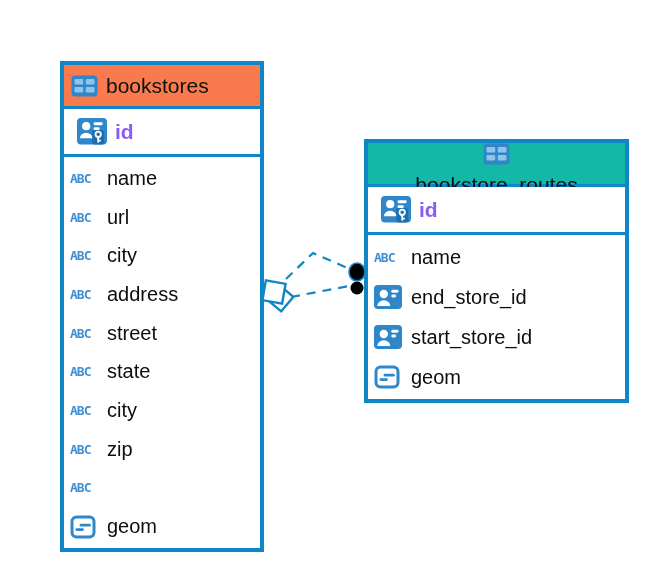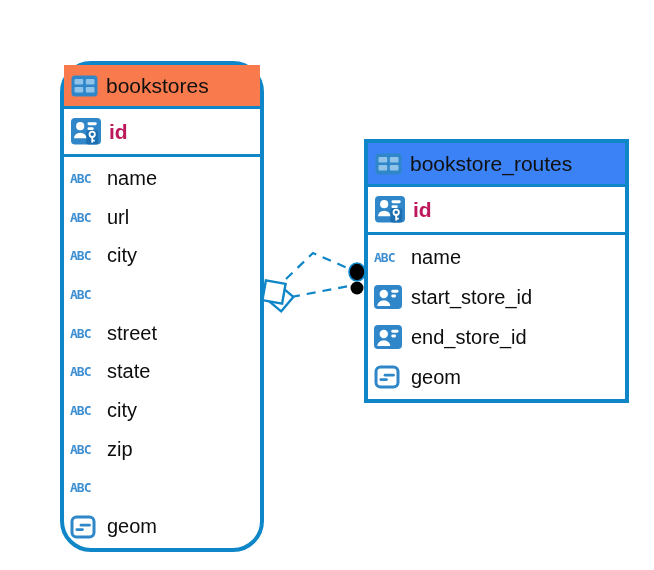"bookstores" .t-bookstores { border-radius: 31px -> none }
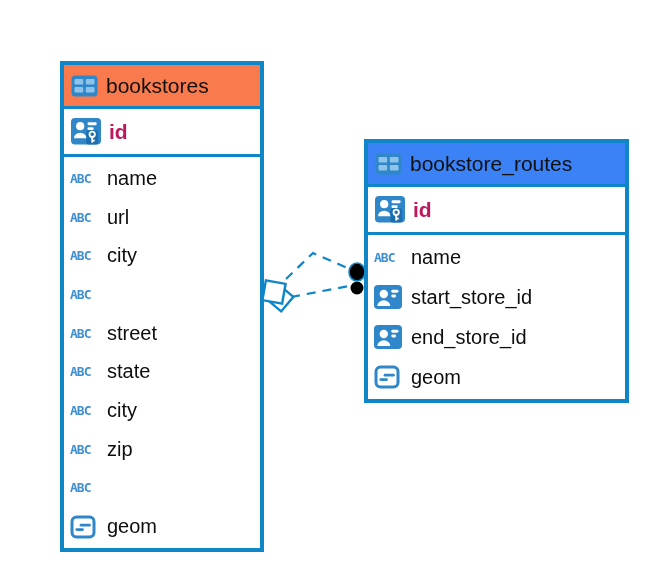"id" .pk-row { color: #be185d -> #8b5cf6; padding: 0 7px -> 0 13px }
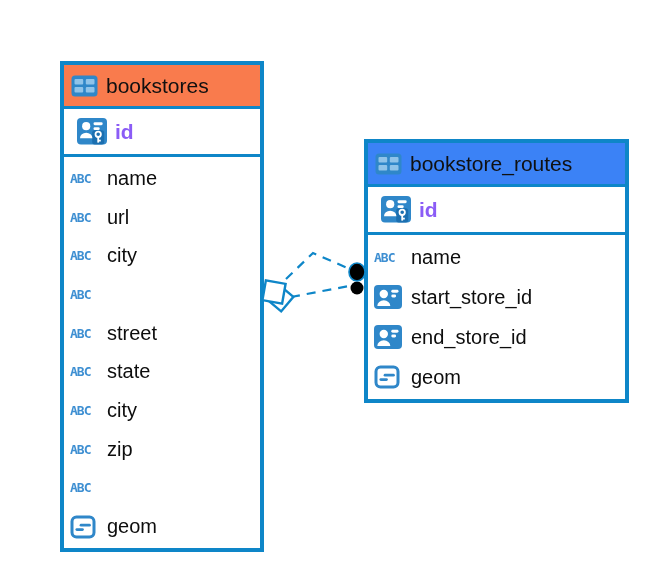"bookstore_routes" .t-routes .er-header { background: #3b82f6 -> #14b8a6; flex-direction: none -> column }
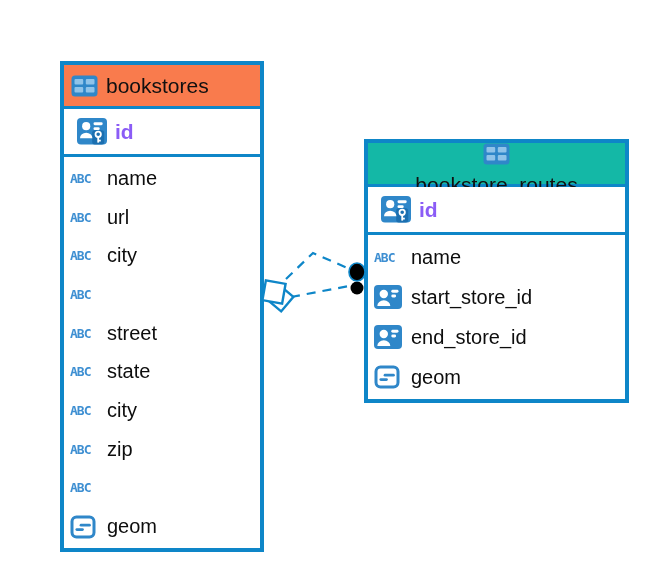"address" span { html: none -> <span>address</span> }
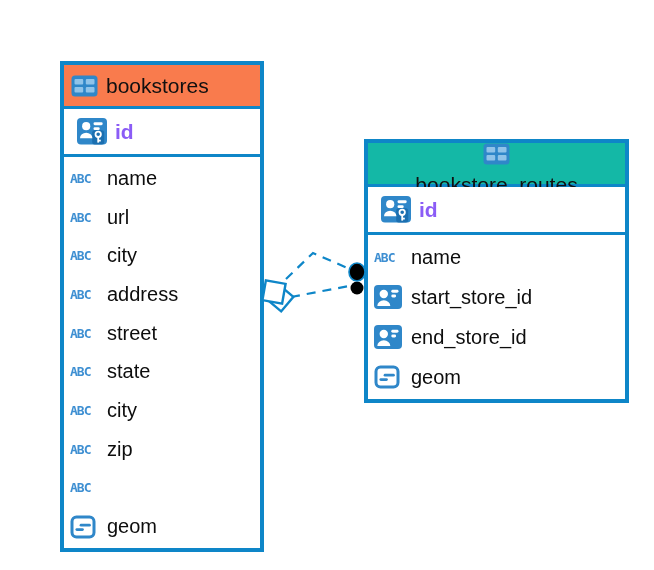"start_store_id" div.f-row { order: before "end_store_id" -> after "end_store_id" }
